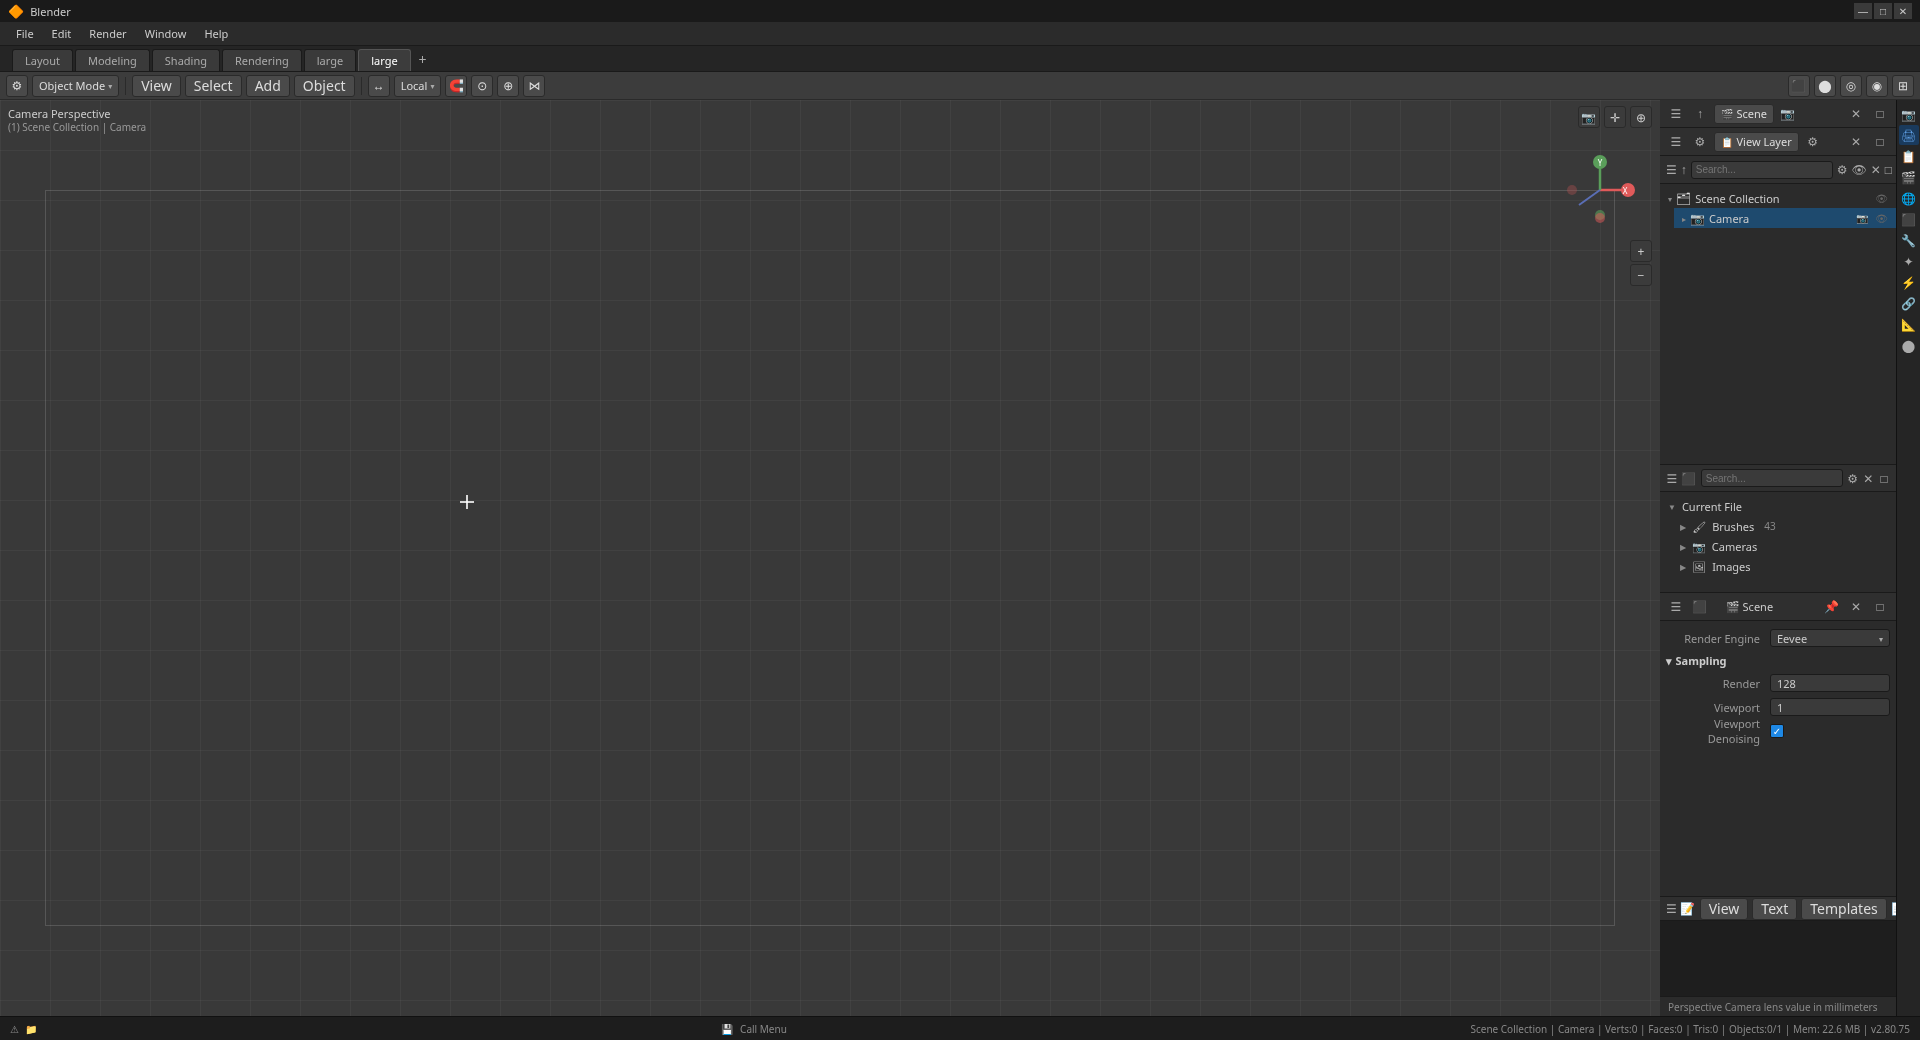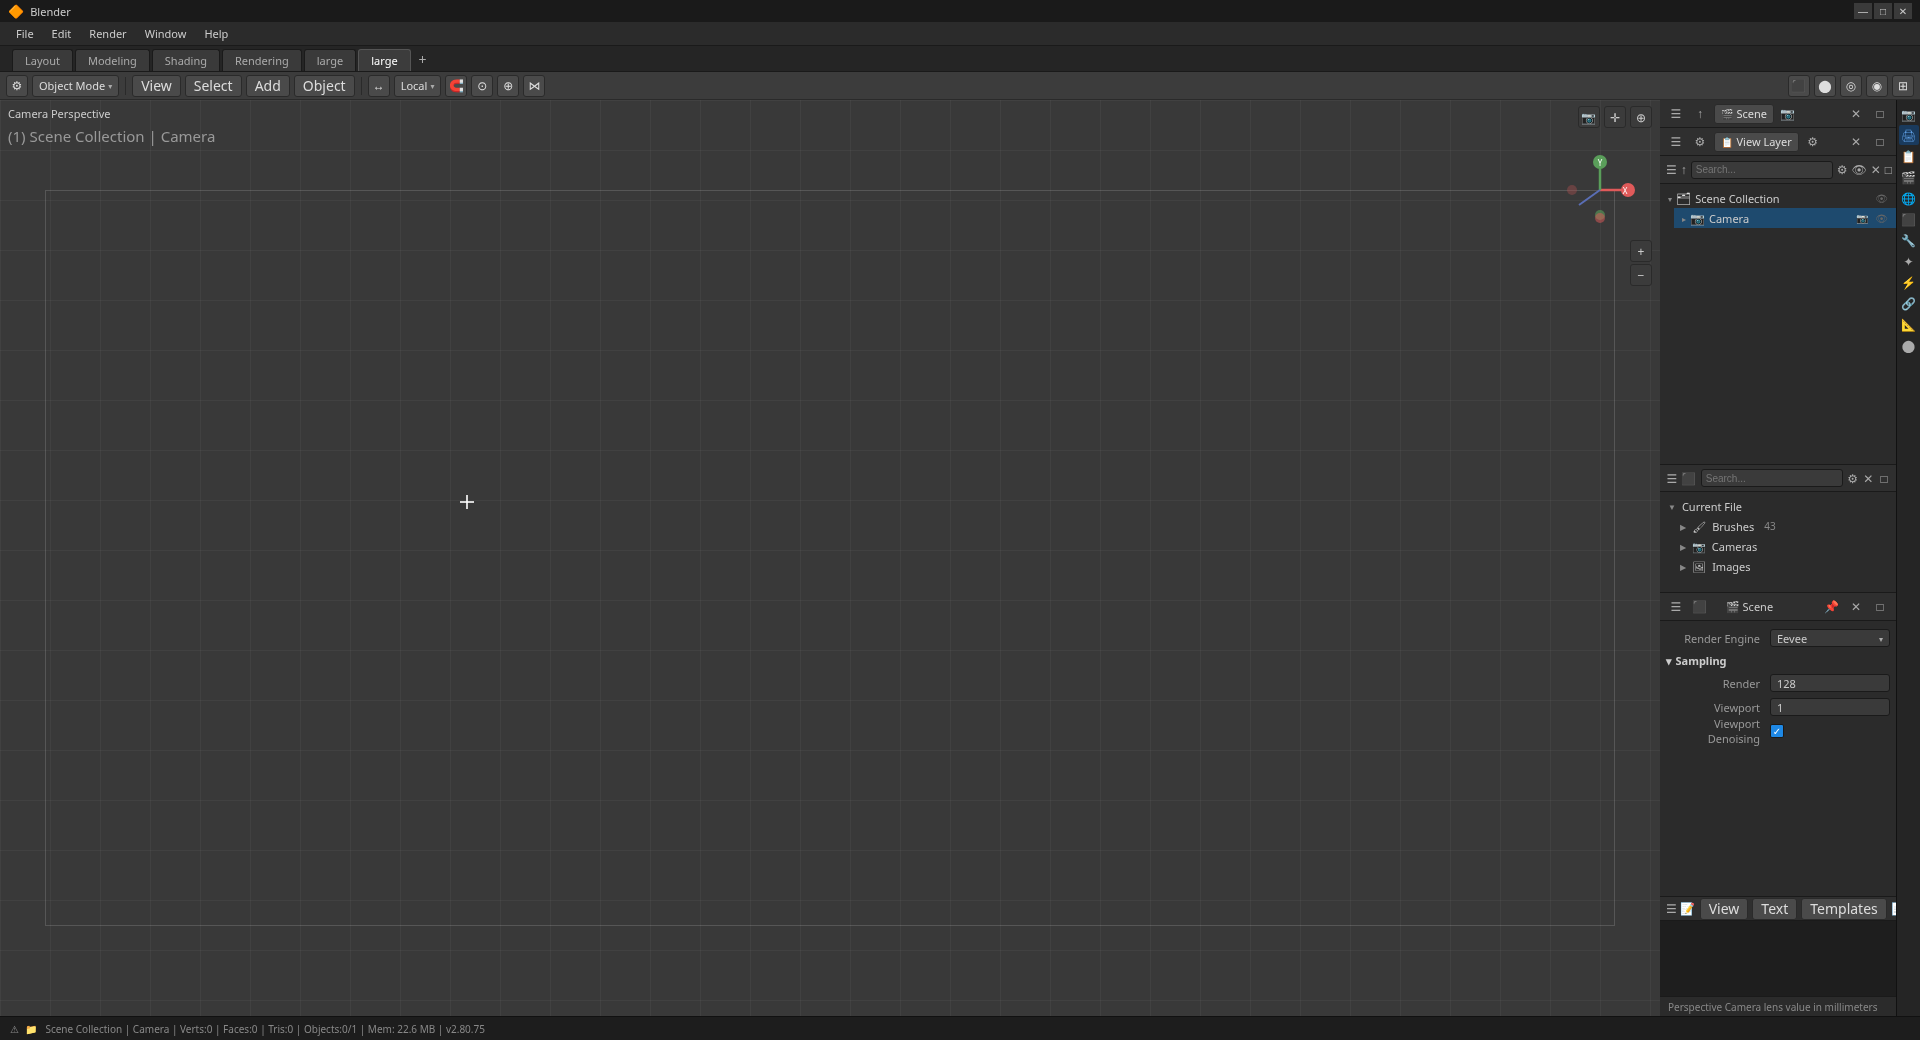"(1) Scene Collection | Camera" #vp-label-top-left-2 { font-size: 15px -> 10px; top: 26px -> 20px }
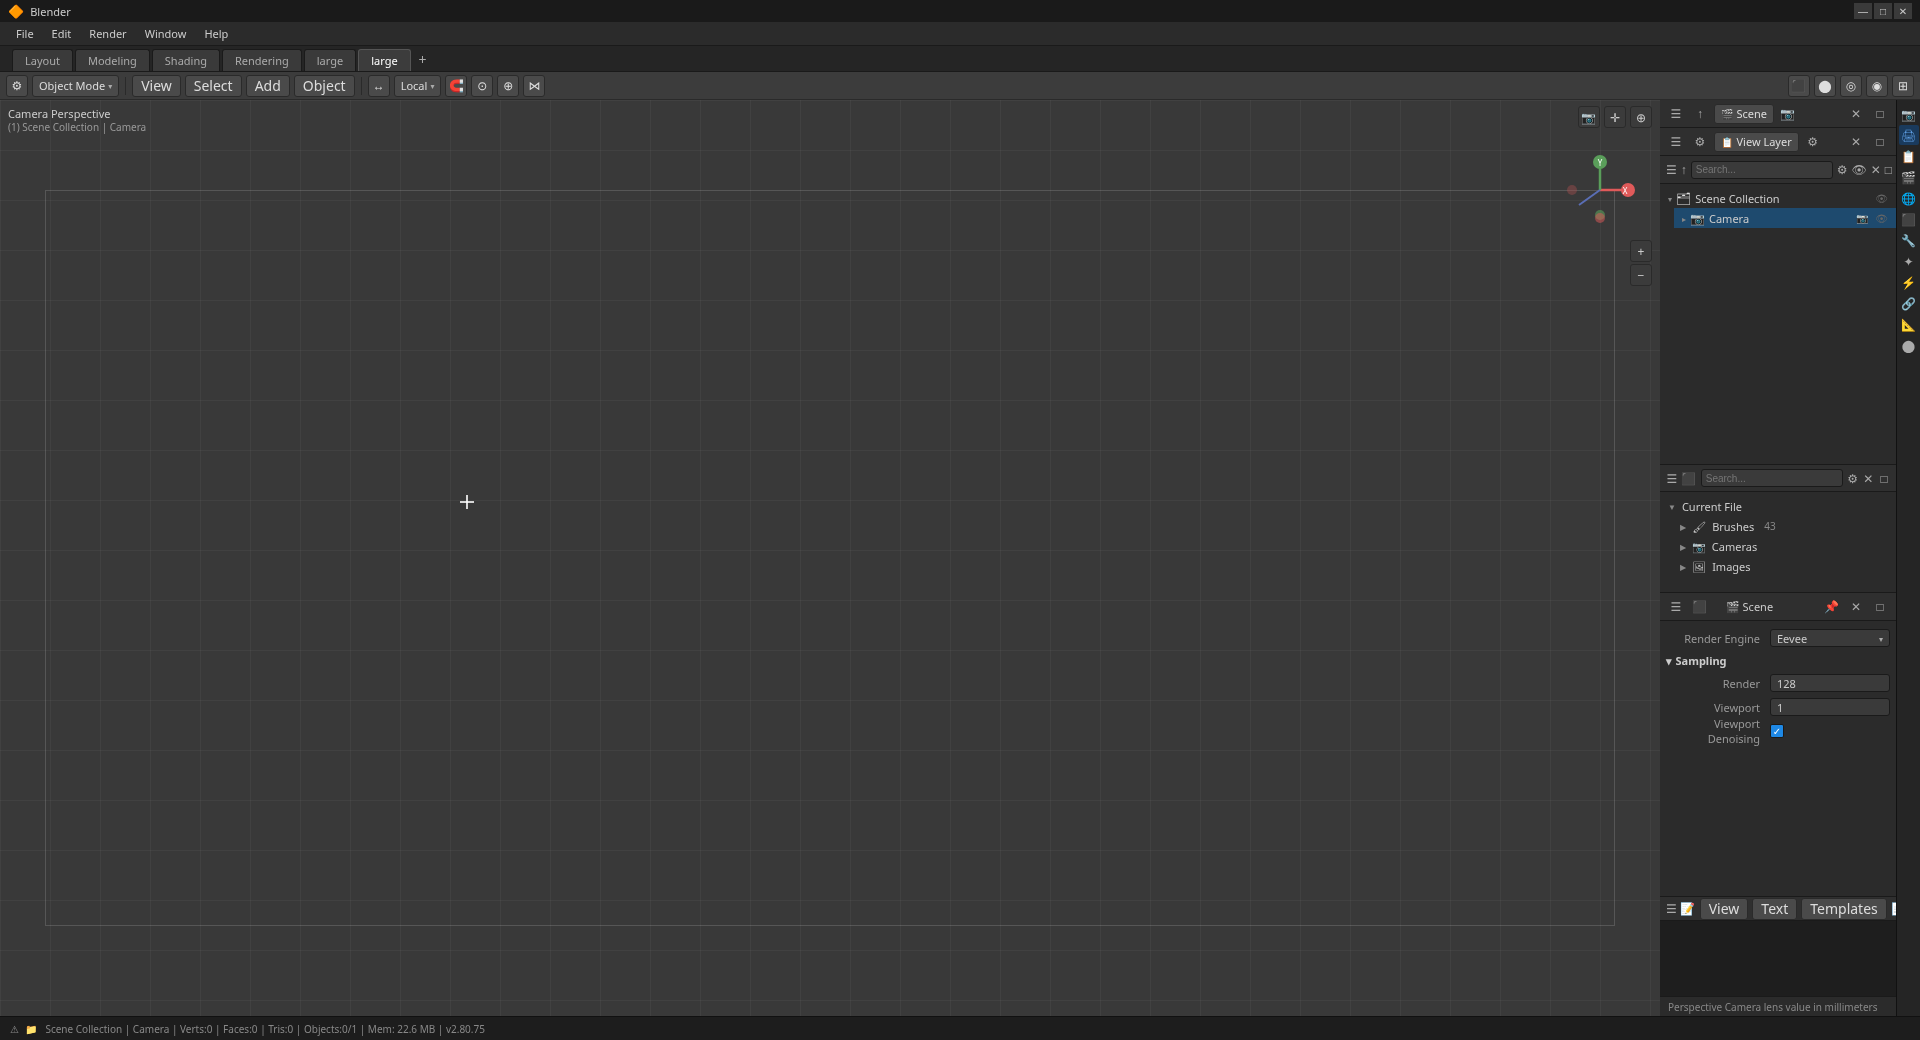"💾 Call Menu" div { html: none -> <div> <span>💾</span> <span>Call Menu</span> </div> }
